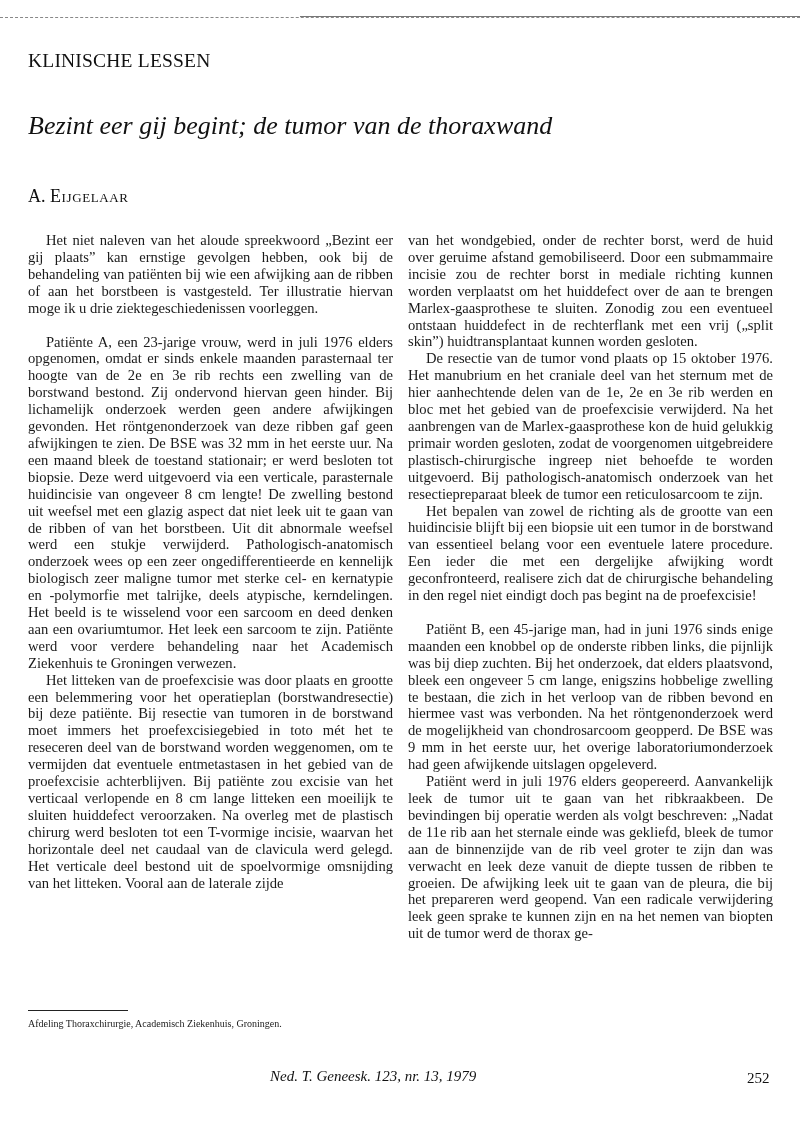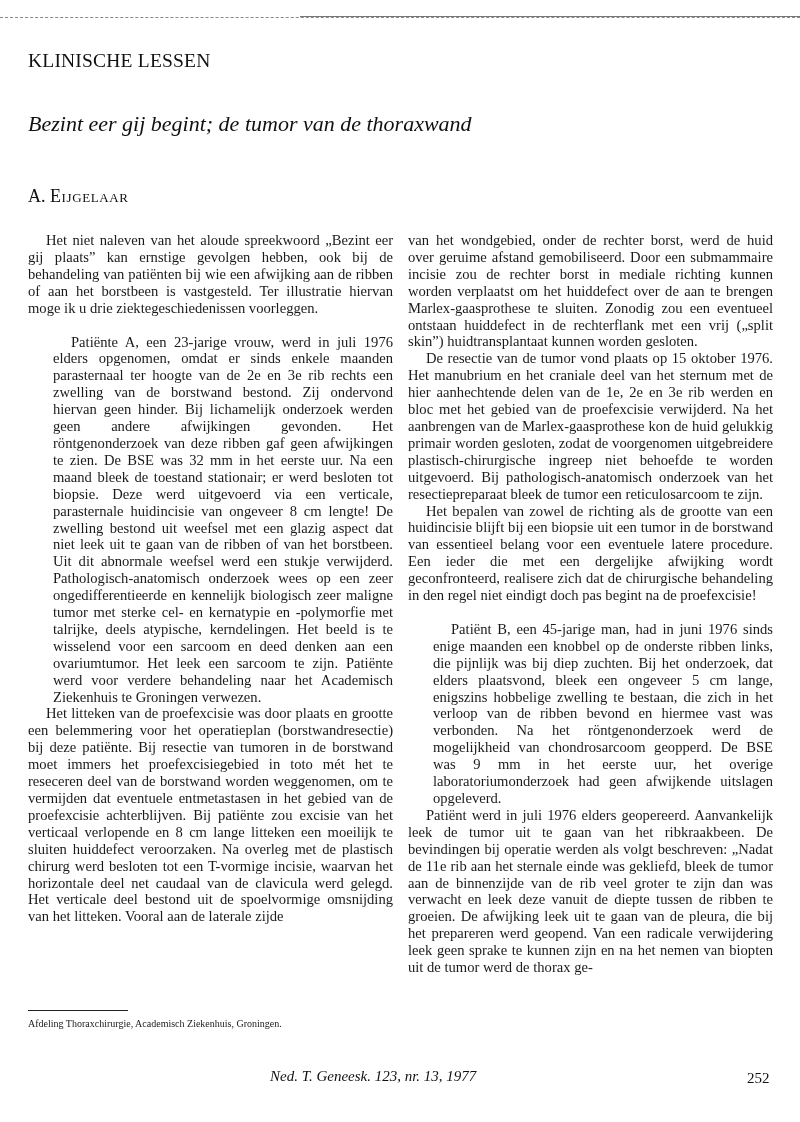"Bezint eer gij begint; de" .article-title { font-size: 22px -> 26px }
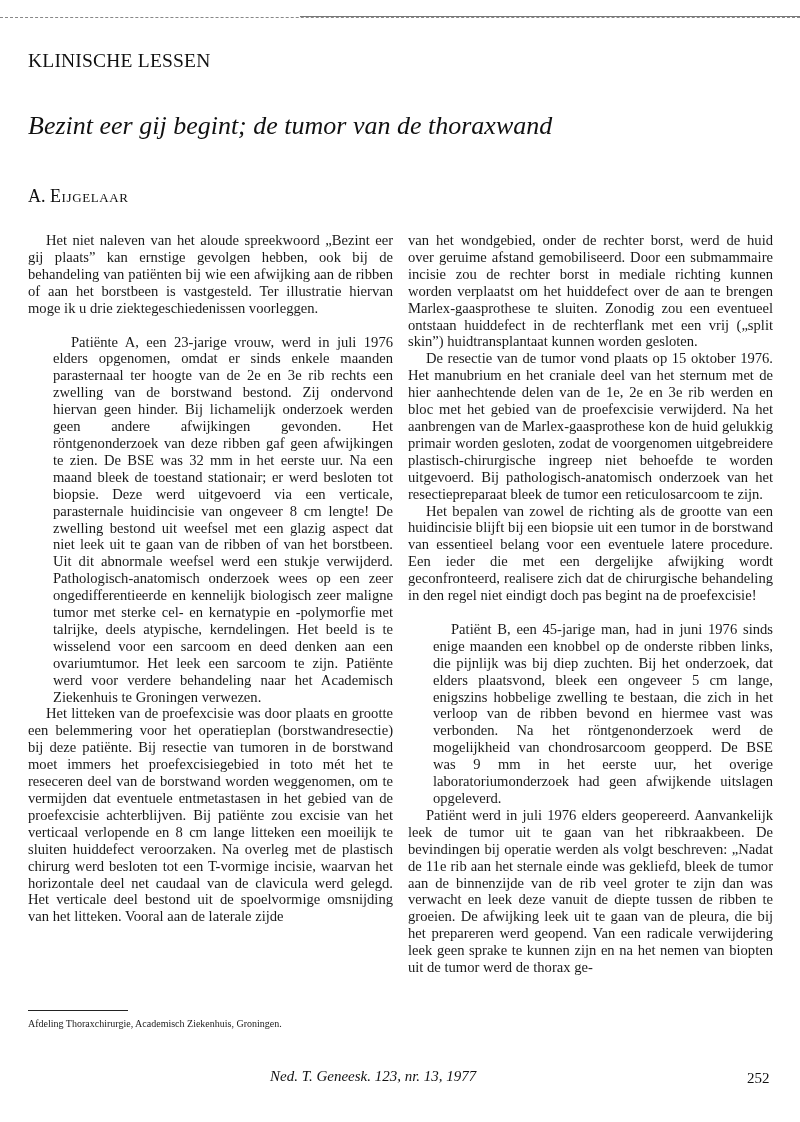"Patiënte A, een 23-jarige vrouw," .col p.gap { margin-left: 25px -> none }
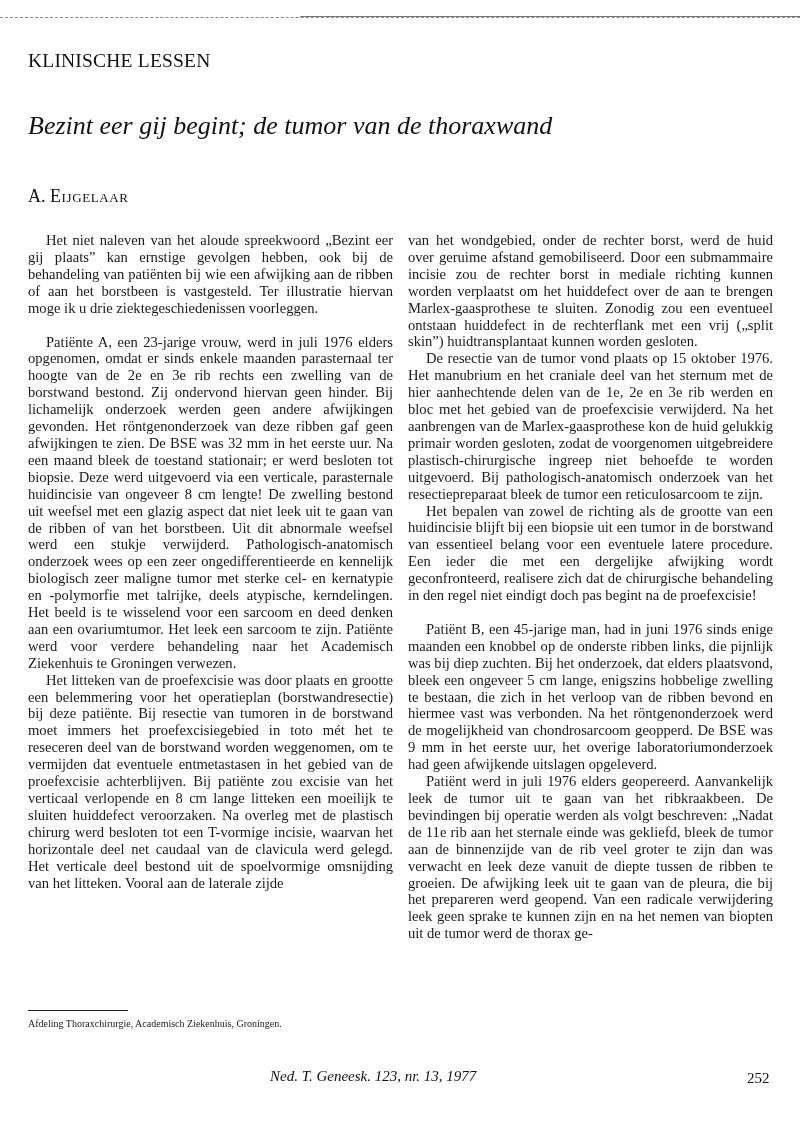"Ned. T. Geneesk. 123, nr." div.journal-ref { text: 1977 -> 1979 }
